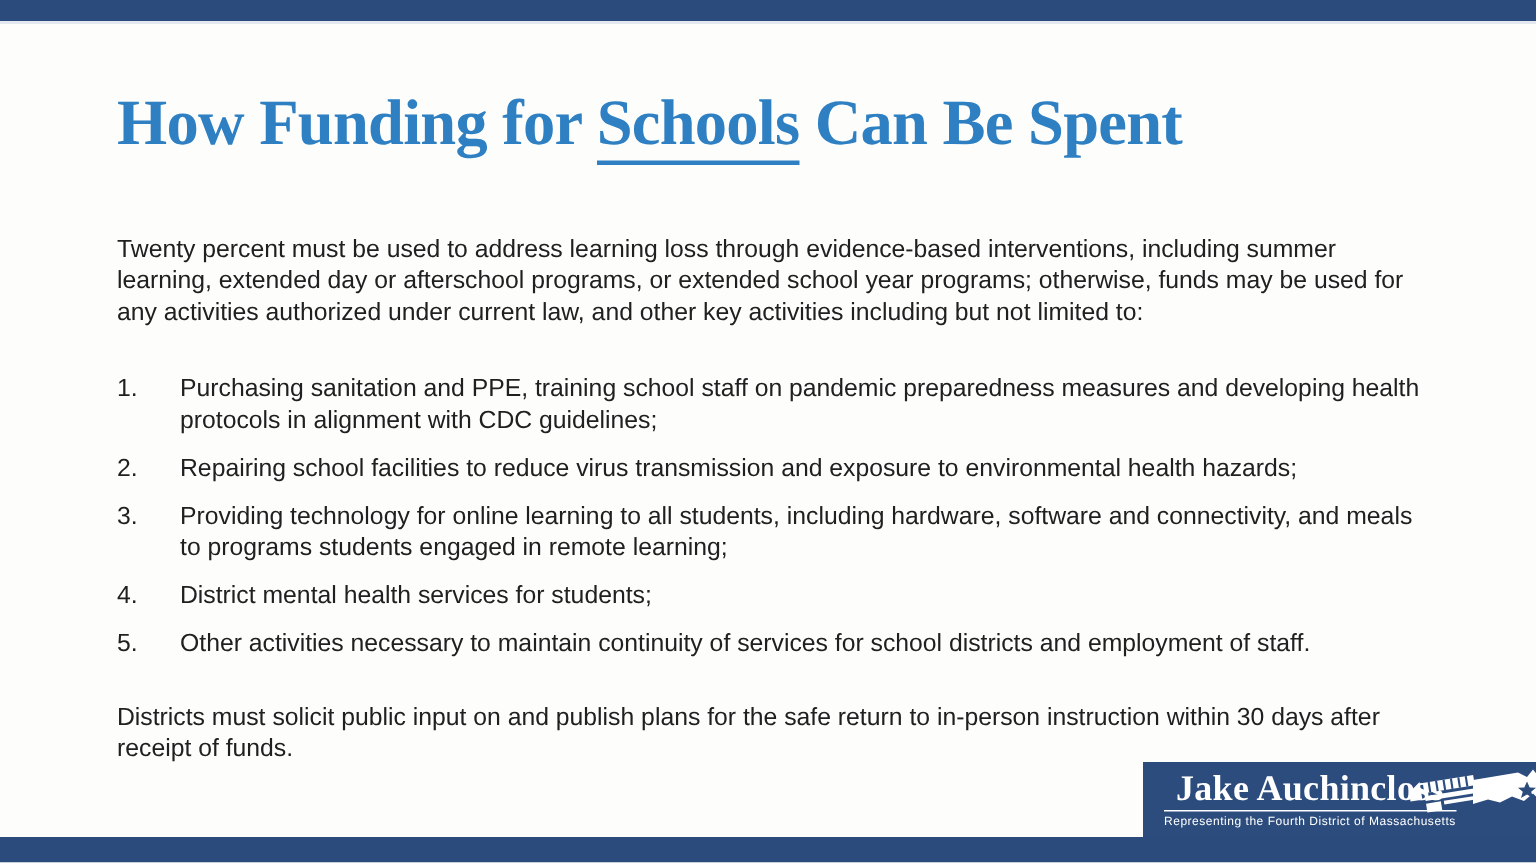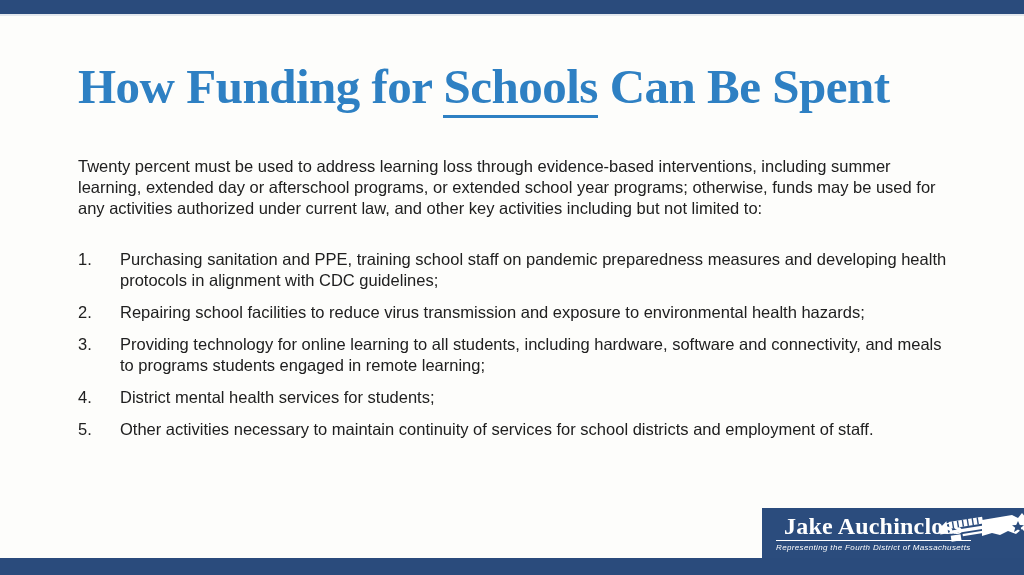"How Funding for Schools Can" .title { font-size: 49px -> 43px }
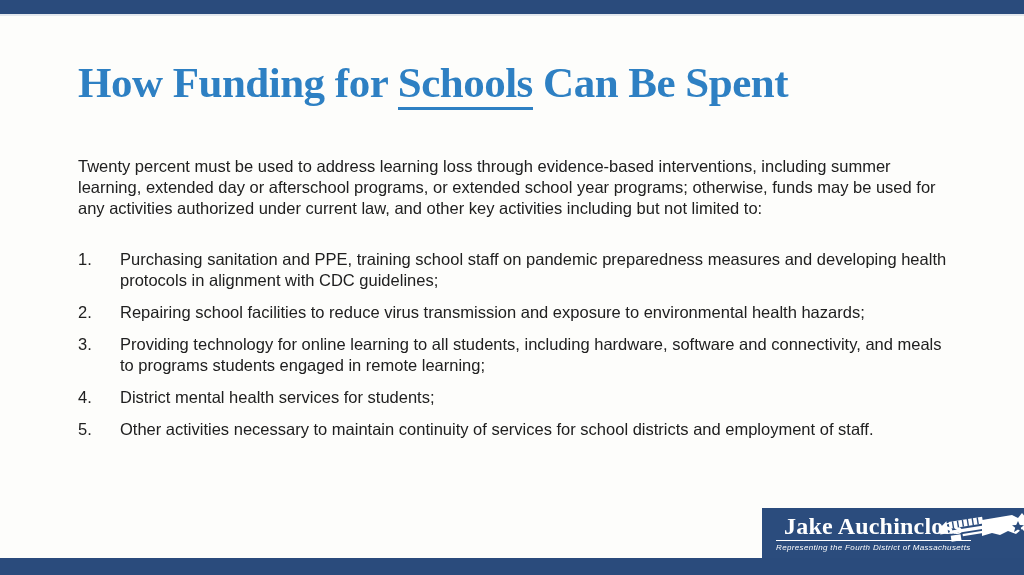"Districts must solicit public input" p.closing { html: none -> <p>Districts must solicit public input on and publish plans for the safe return to in-person instruction within 30 days after receipt of funds.</p> }
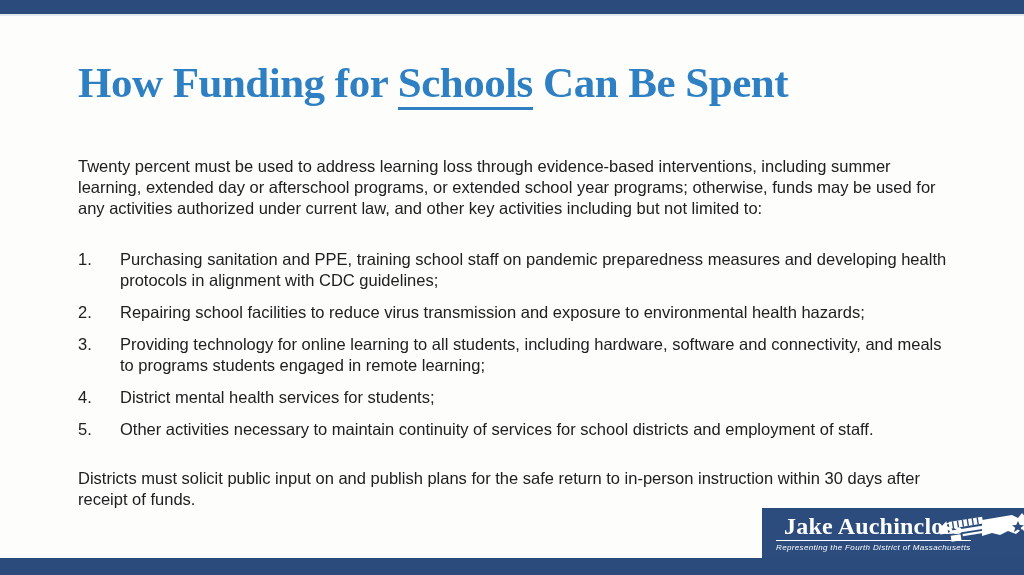"Representing the Fourth District of" .logo-tagline { font-style: italic -> none }
